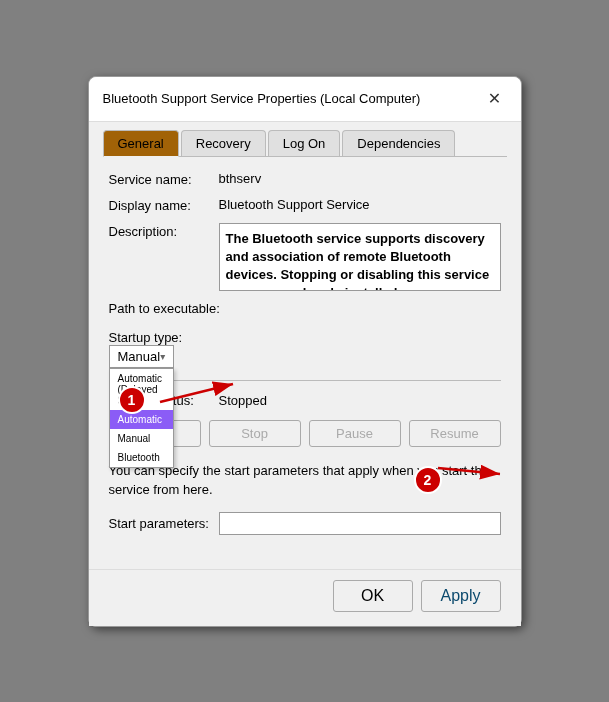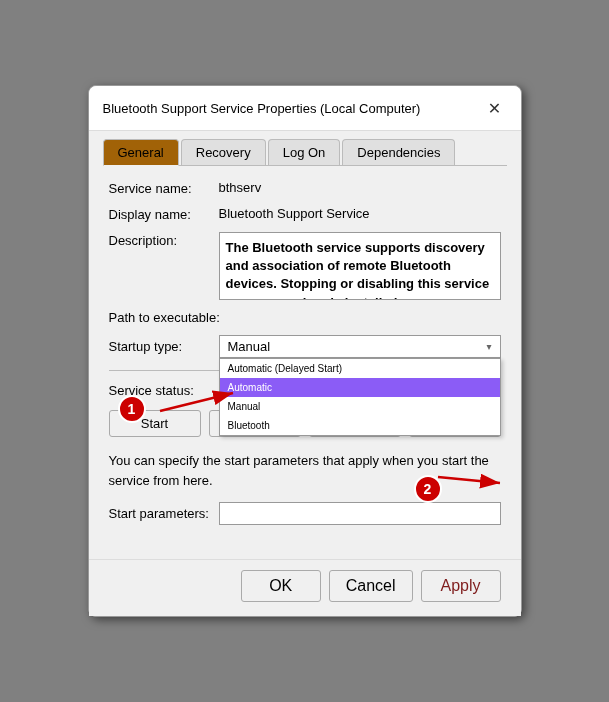"Startup type:" .startup-row { flex-direction: none -> column }
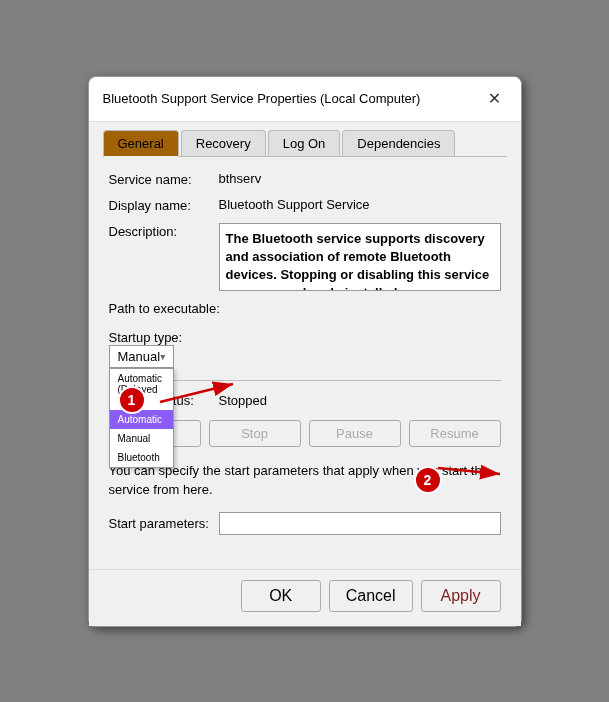"Cancel" button.footer-button { html: <button>Cancel</button> -> none }
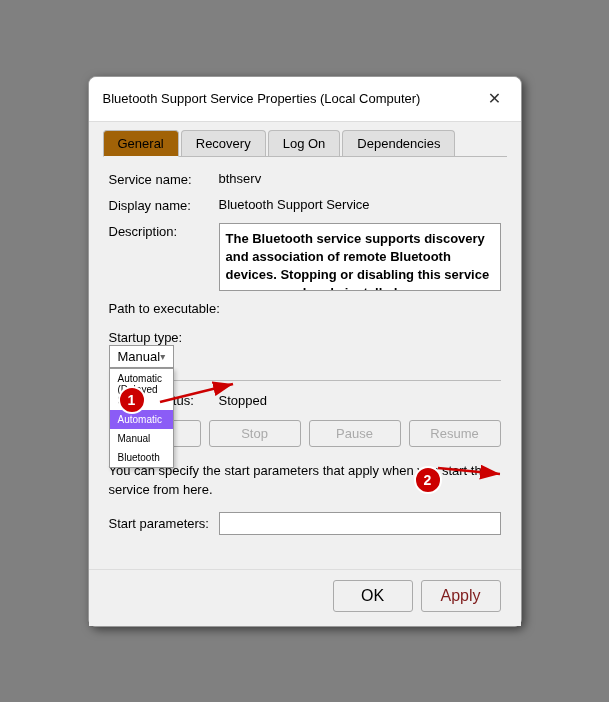"Apply" .footer-button:disabled { color: #7f1d1d -> #0c4a6e }
